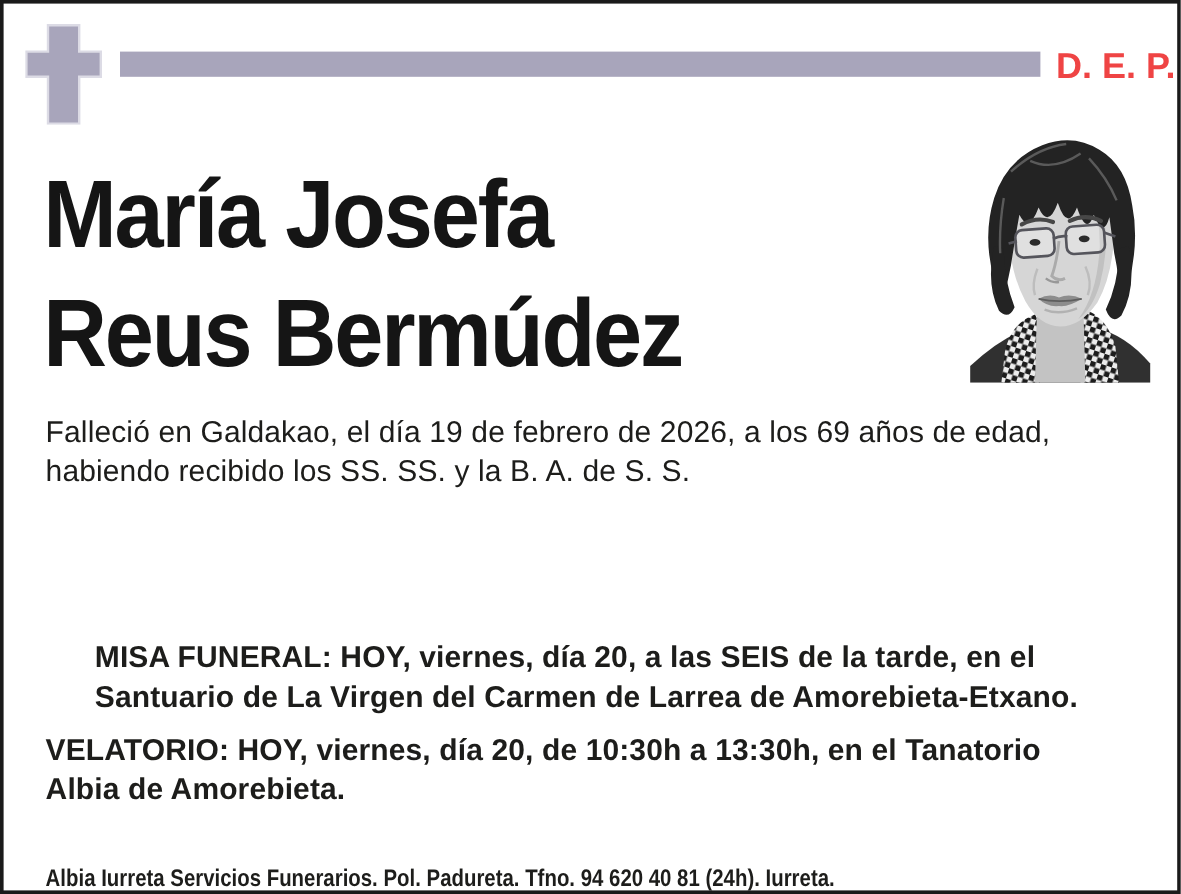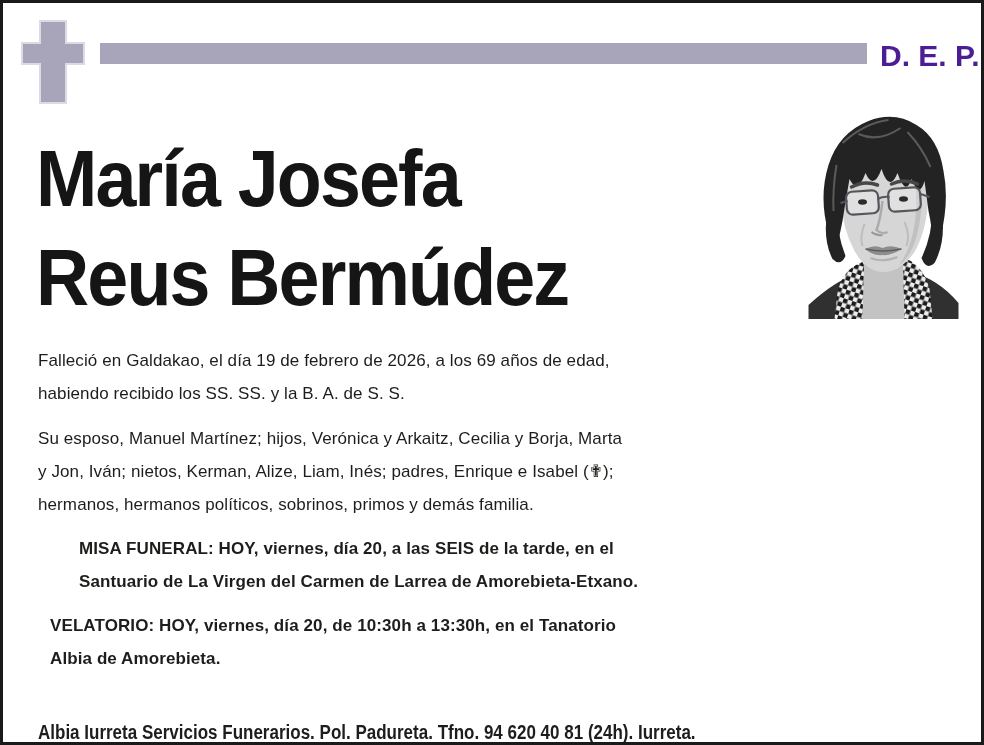"D. E. P." #dep { color: #4c1d95 -> #ef4444 }
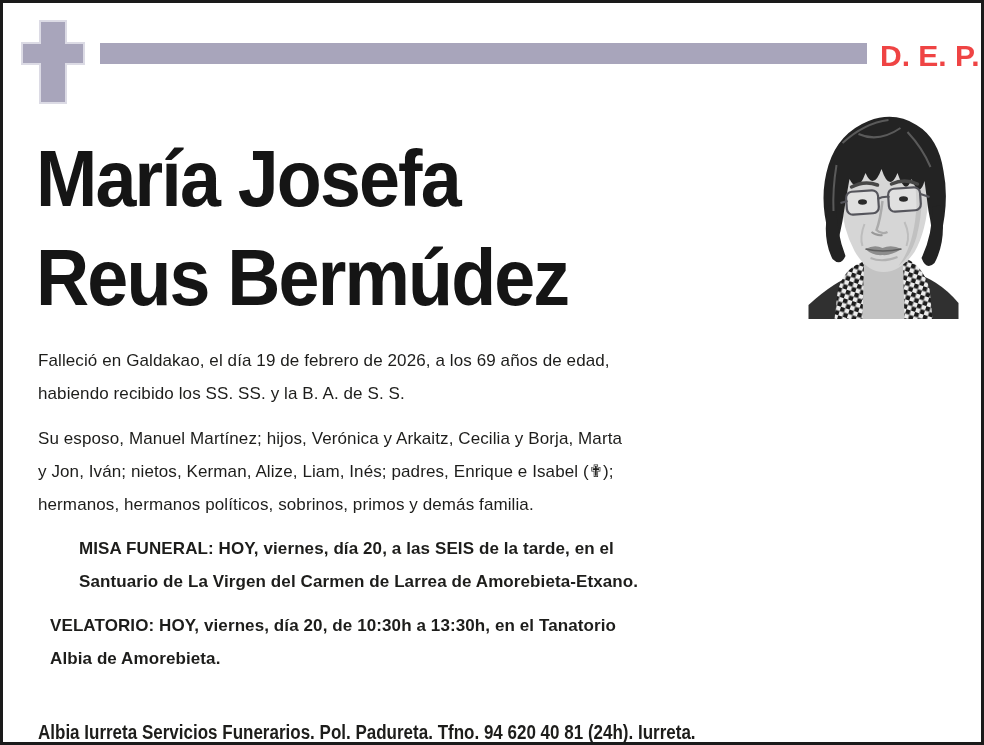"Falleció en Galdakao, el día" .para { font-size: 17px -> 25px }
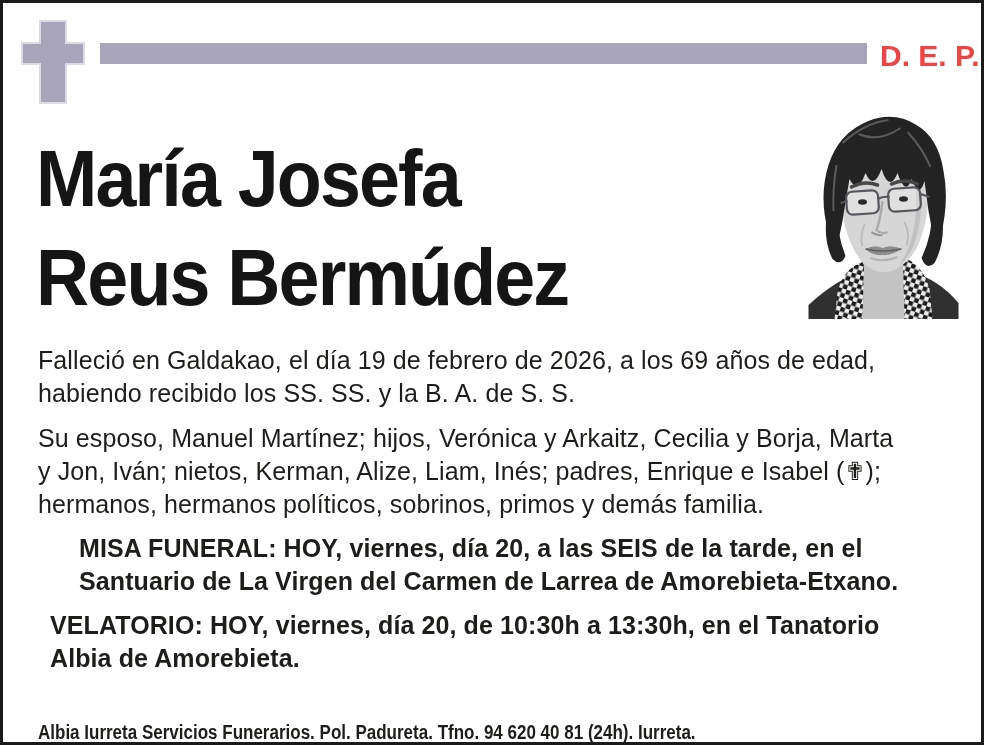"Su esposo, Manuel Martínez; hijos," div.abs { html: <div>Su esposo, Manuel Martínez; hijos, Verónica y Arkaitz, Cecilia y Borja, Marta y Jon, Iván; nietos, Kerman, Alize, Liam, Inés; padres, Enrique e Isabel (✟); hermanos, hermanos políticos, sobrinos, primos y demás familia.</div> -> none }
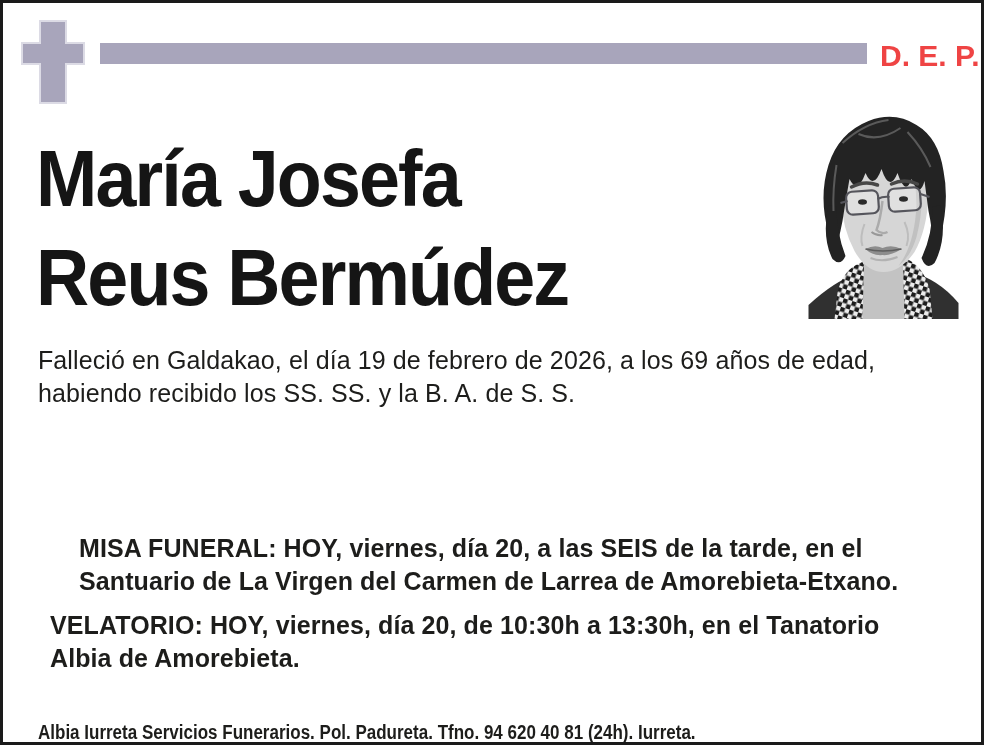"VELATORIO: HOY, viernes, día 20," #para-wake { margin-left: 12px -> none }
